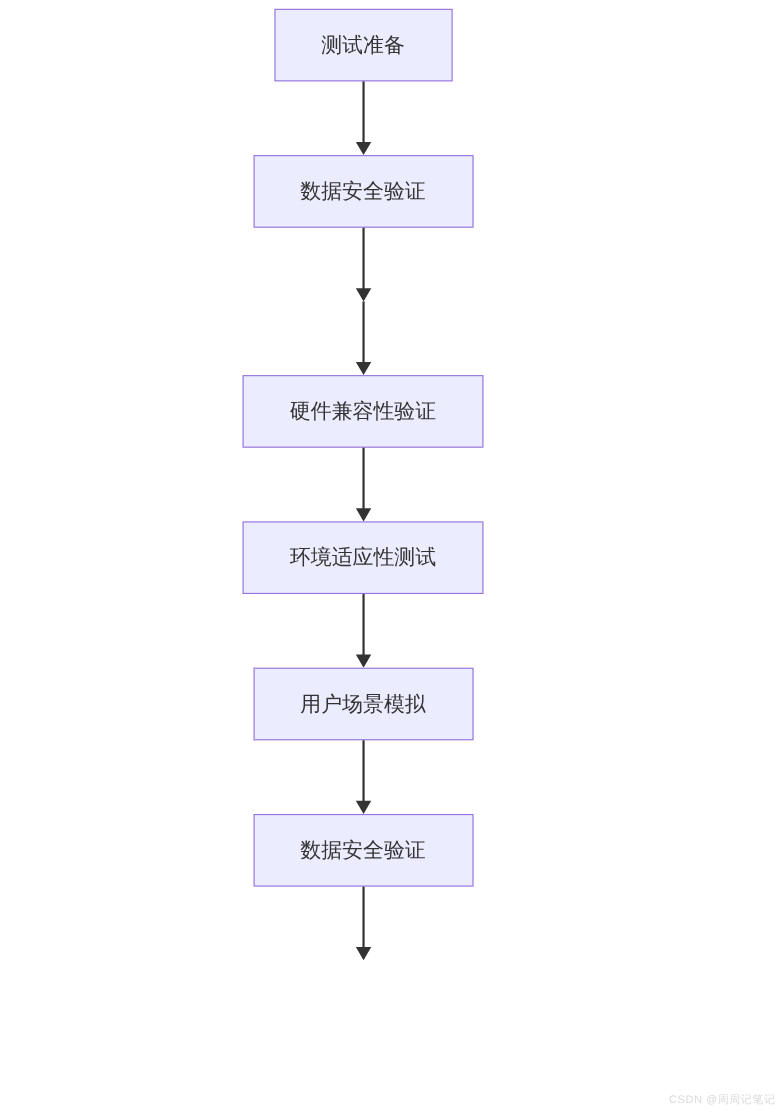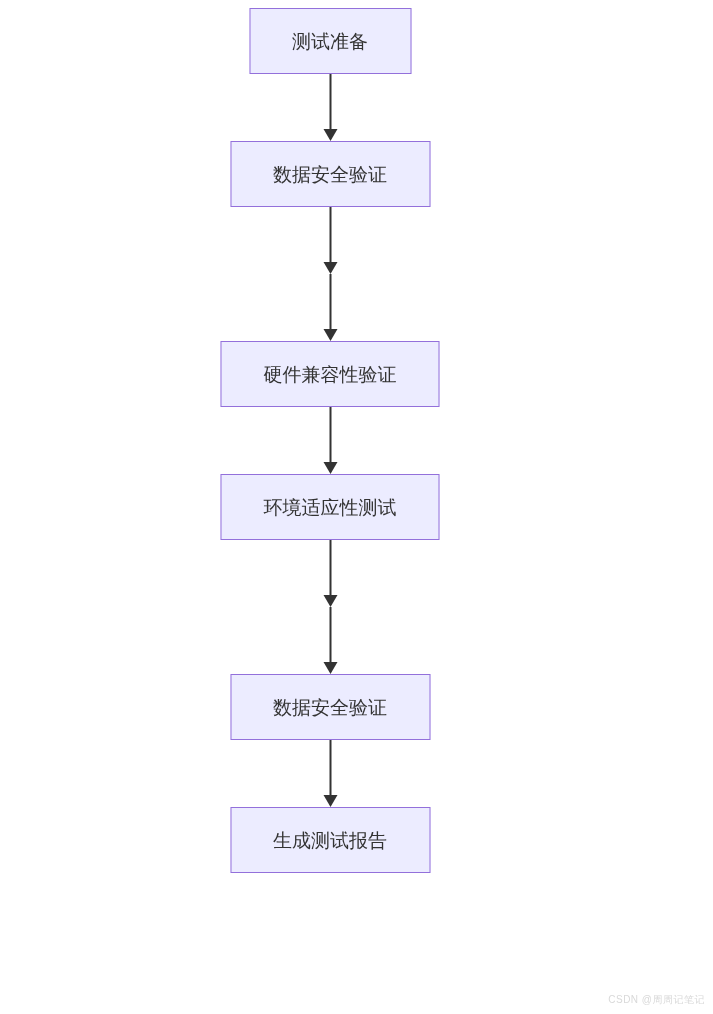"用户场景模拟" div.node { html: none -> <div> <span>用户场景模拟</span> </div> }
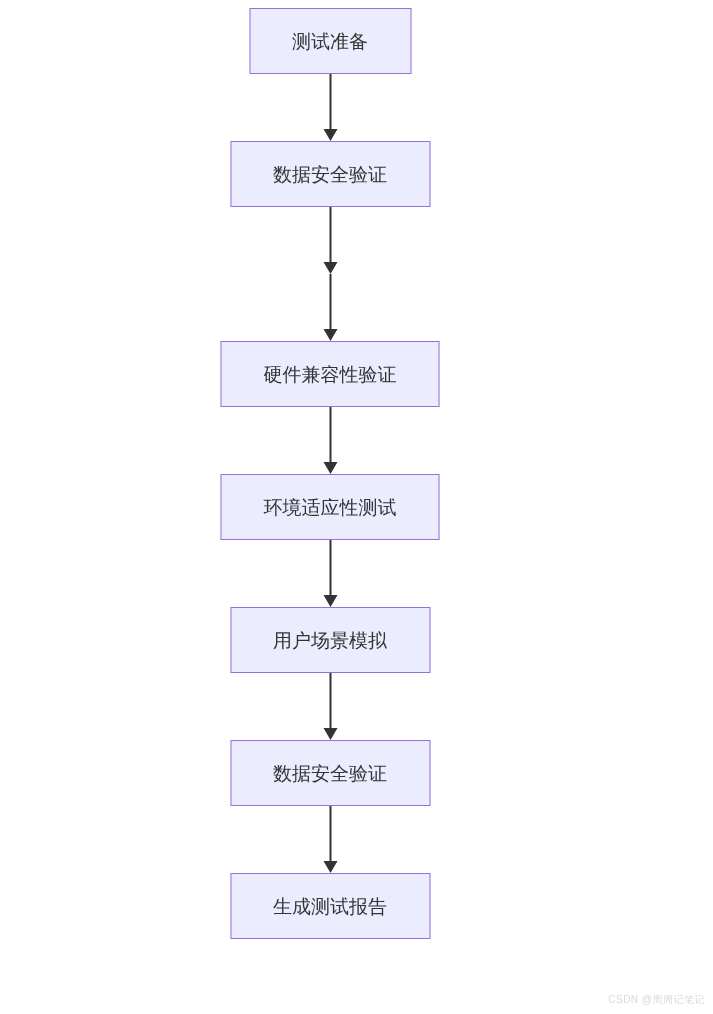"生成测试报告" div.node { html: <div> <span>生成测试报告</span> </div> -> none }
